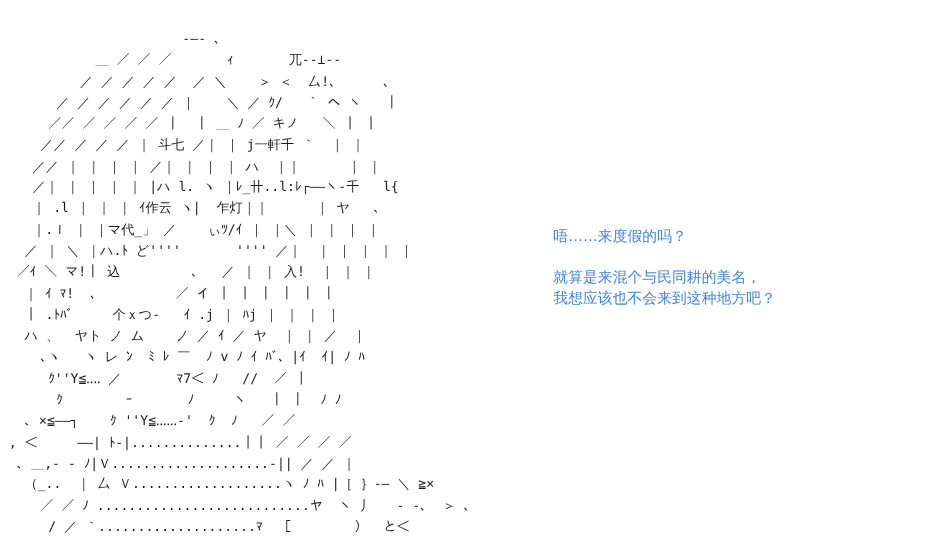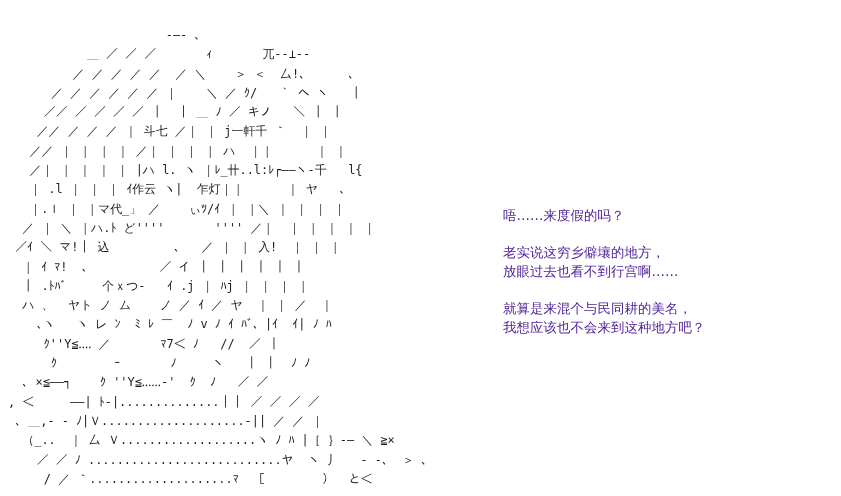"唔……来度假的吗？" .dlg-para { color: #4c1d95 -> #3b82f6 }
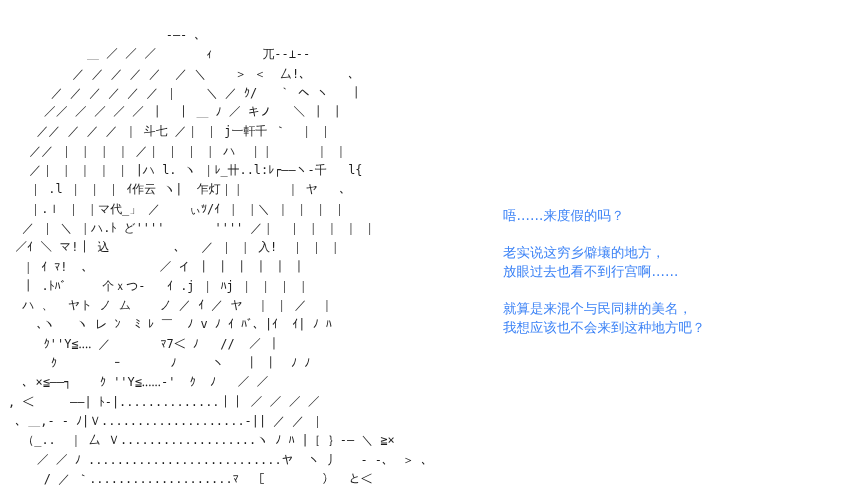"老实说这穷乡僻壤的地方，" p.dlg-para { html: <p>老实说这穷乡僻壤的地方， 放眼过去也看不到行宫啊……</p> -> none }
